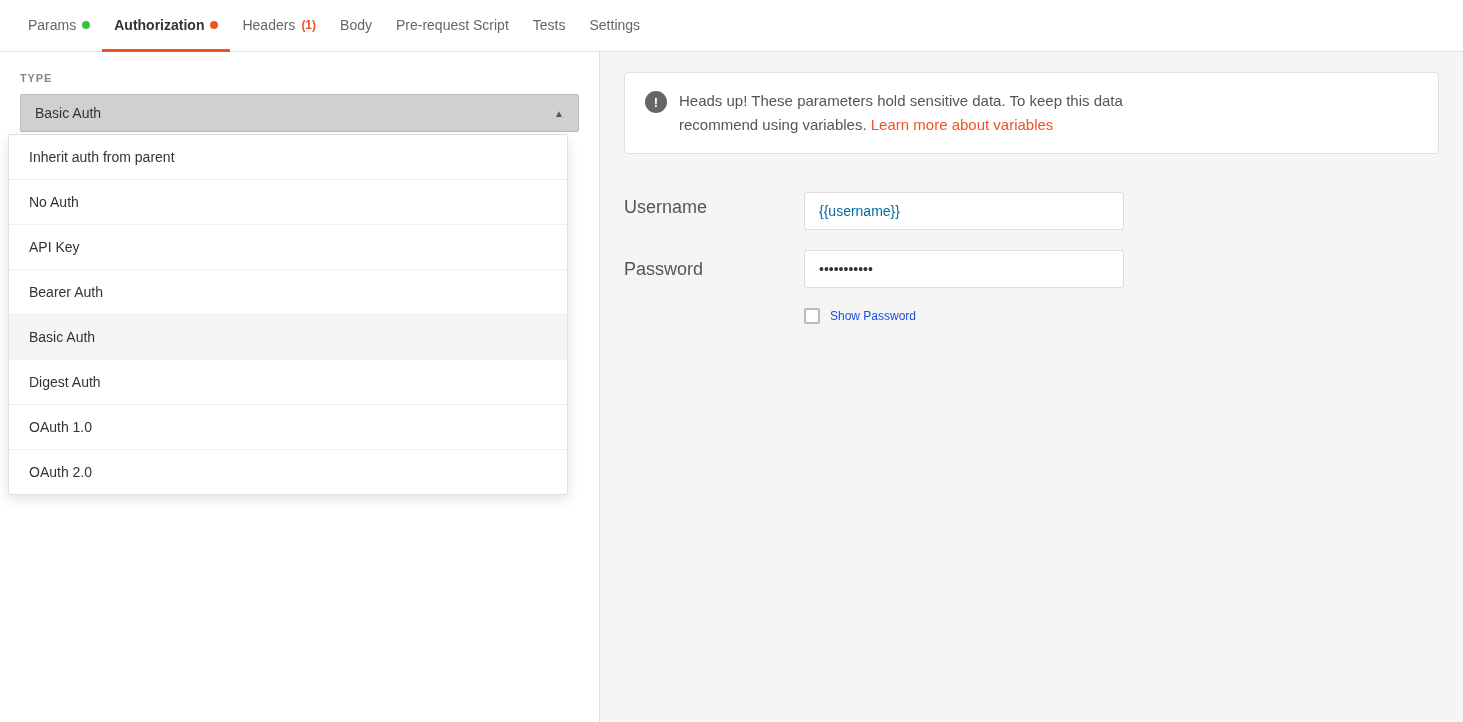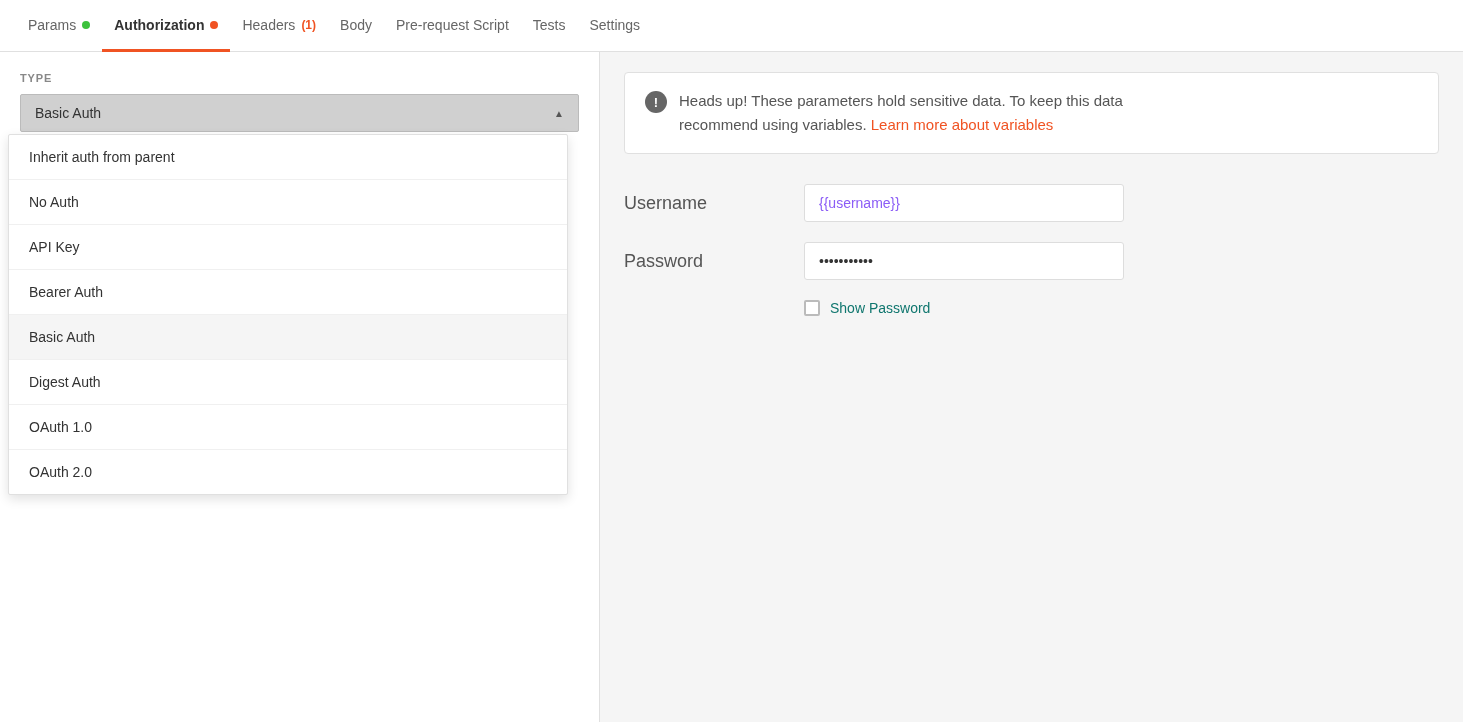"{{username}}" .form-input.variable-value { color: #8b5cf6 -> #0369a1; margin-top: none -> 8px }
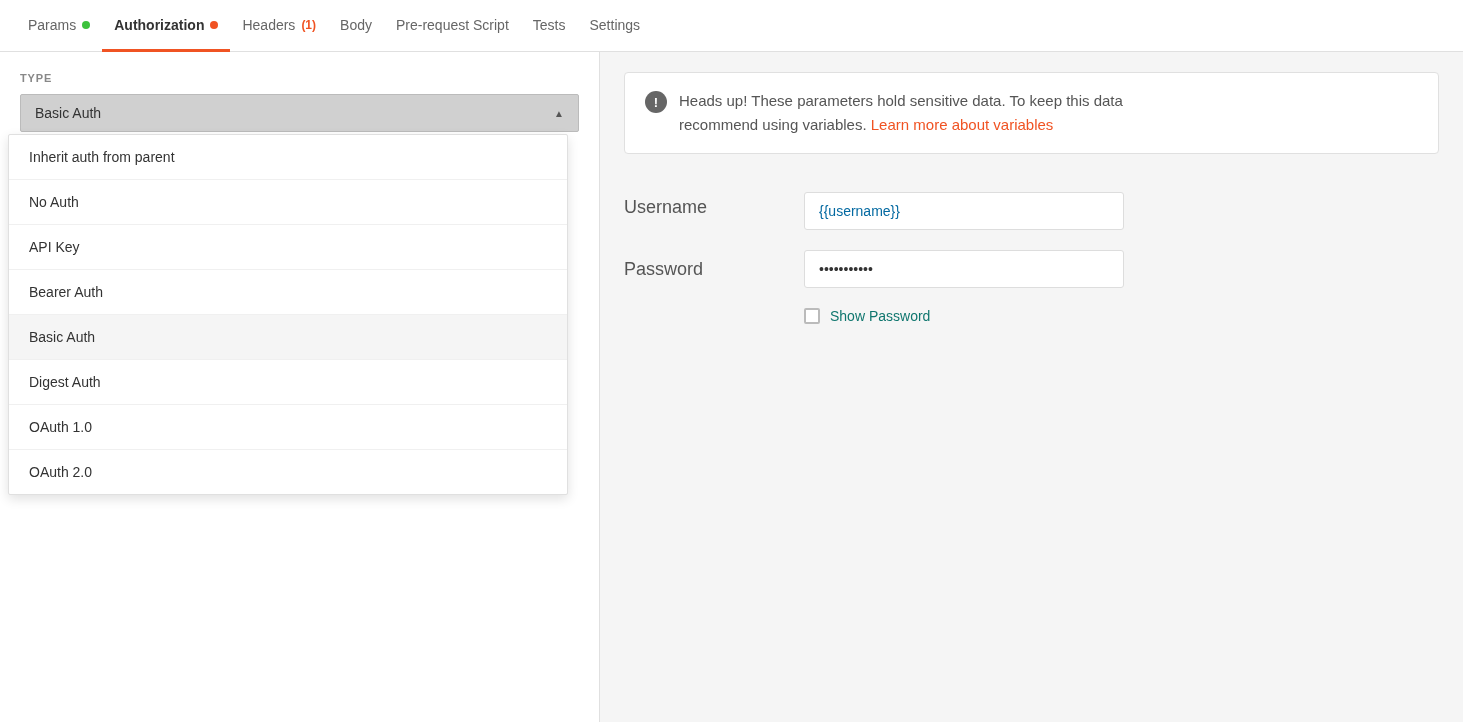"Show Password" .show-password-label { color: #0f766e -> #1d4ed8; font-size: 14px -> 12px }
